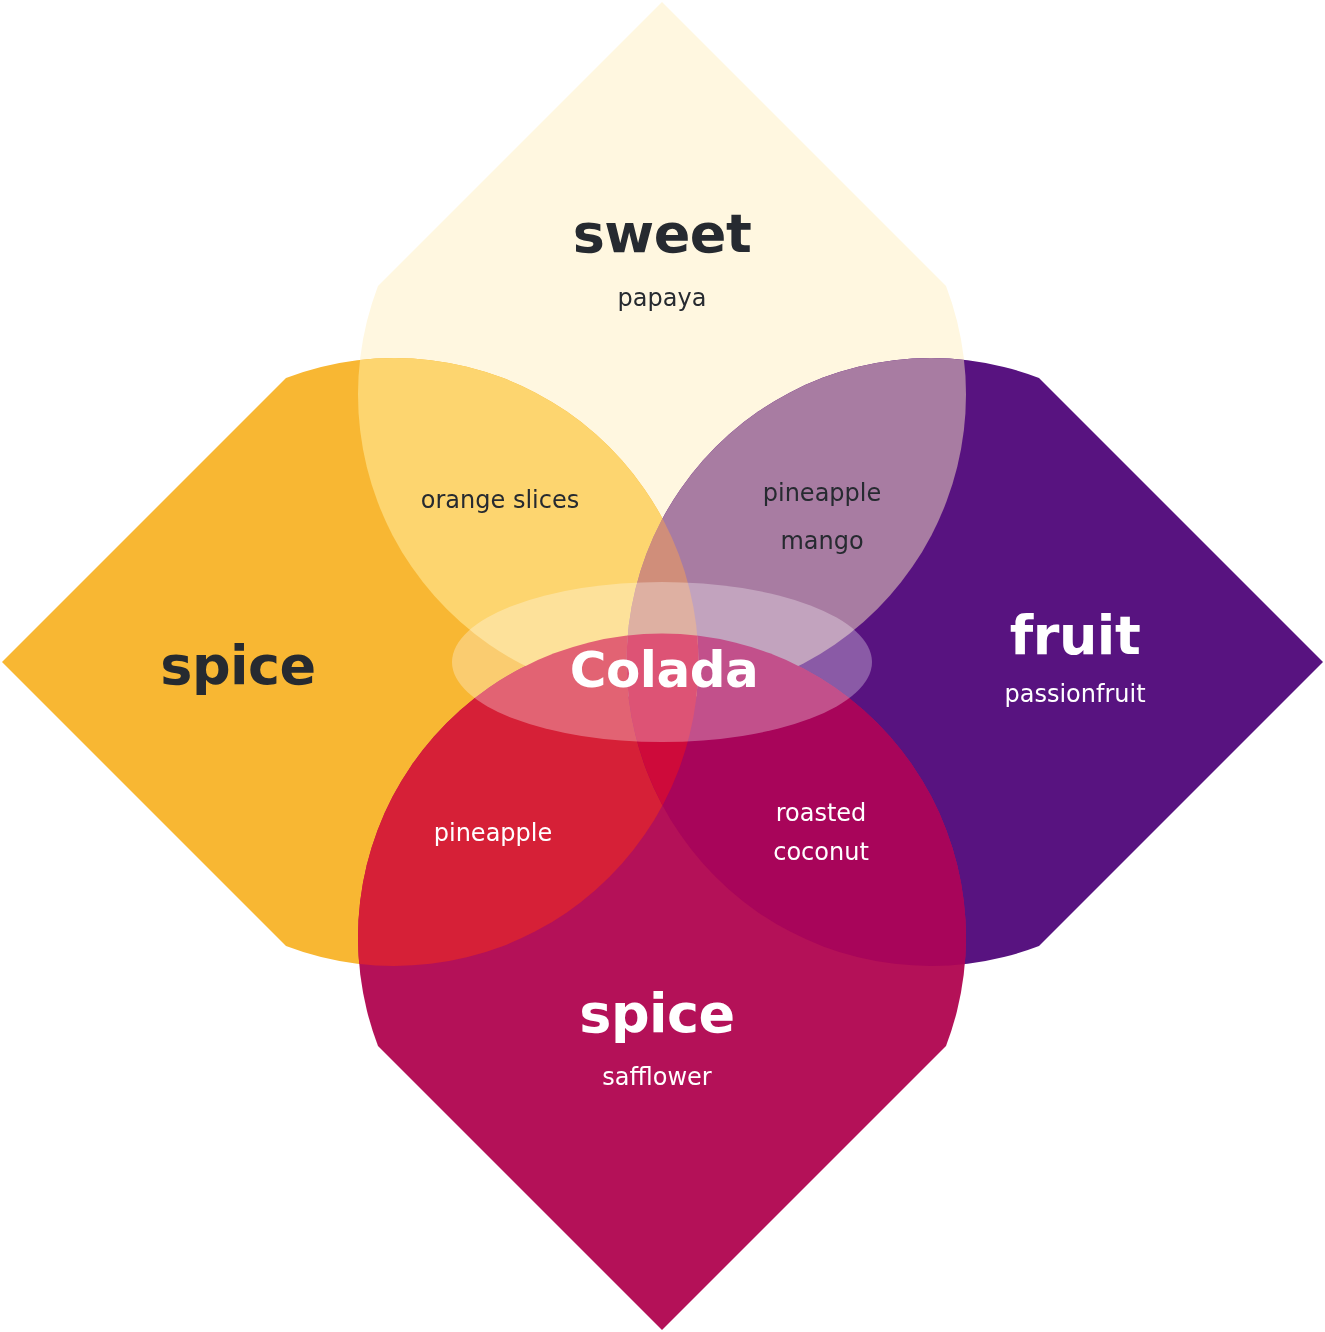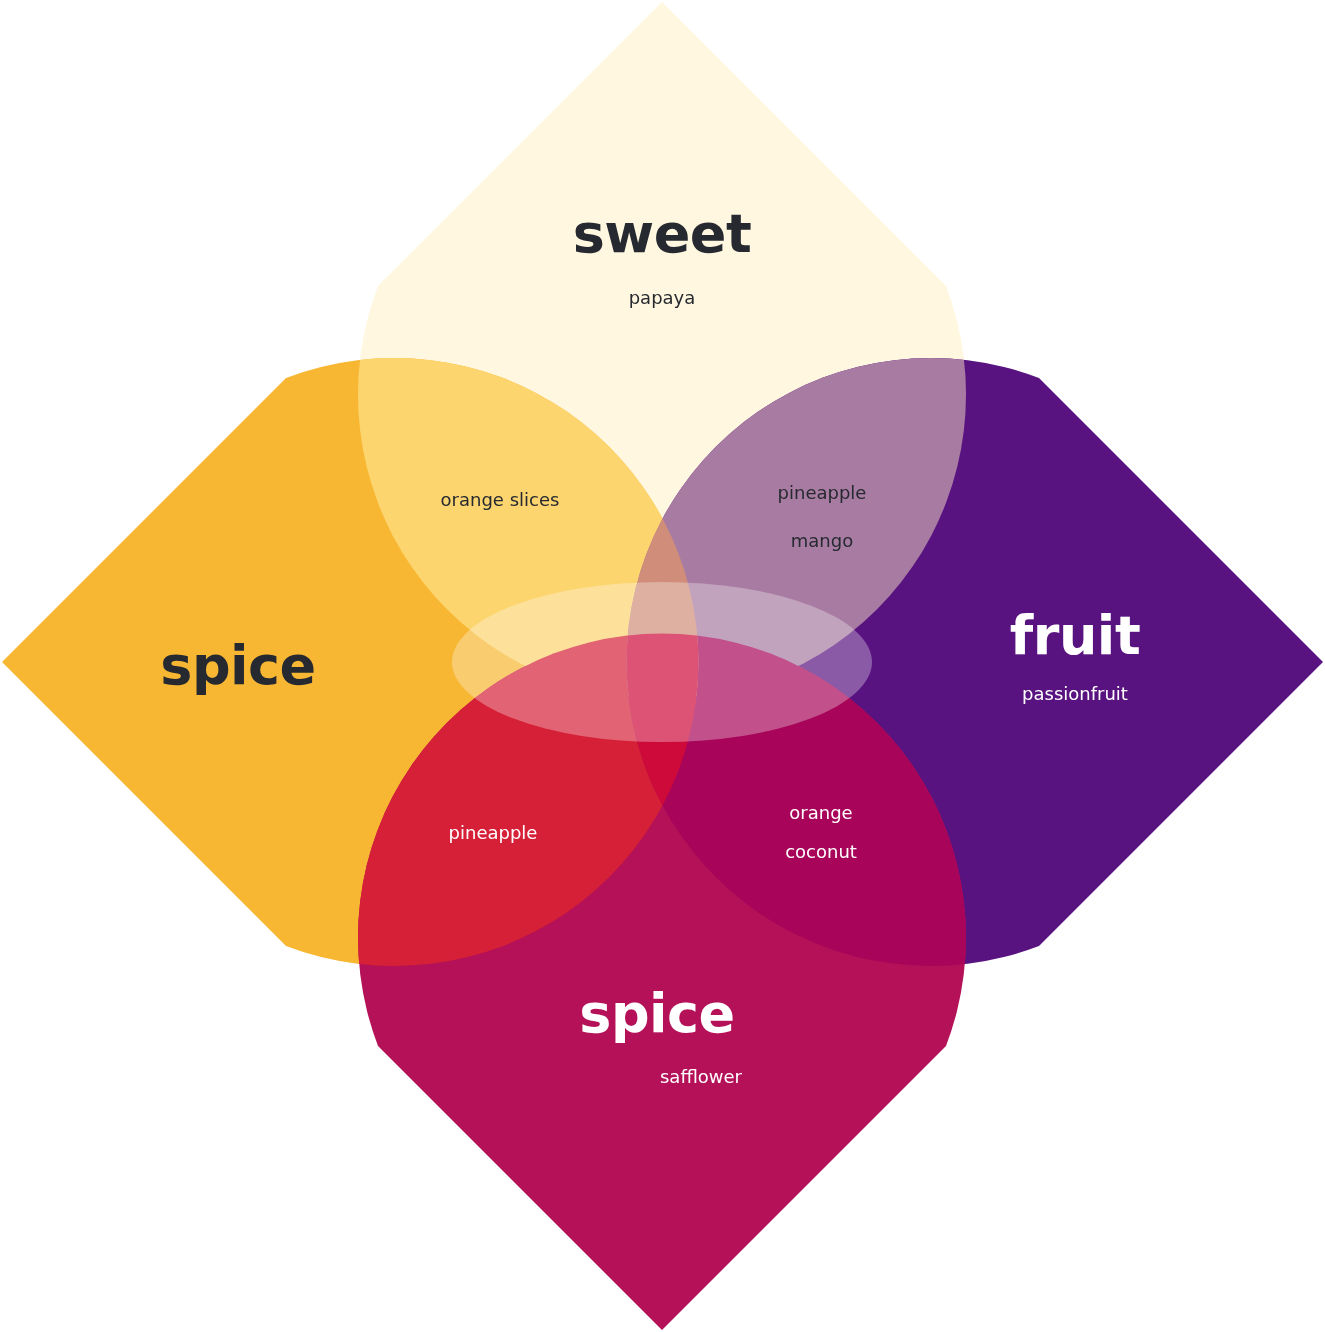"papaya" .sub { font-size: 18px -> 24px }
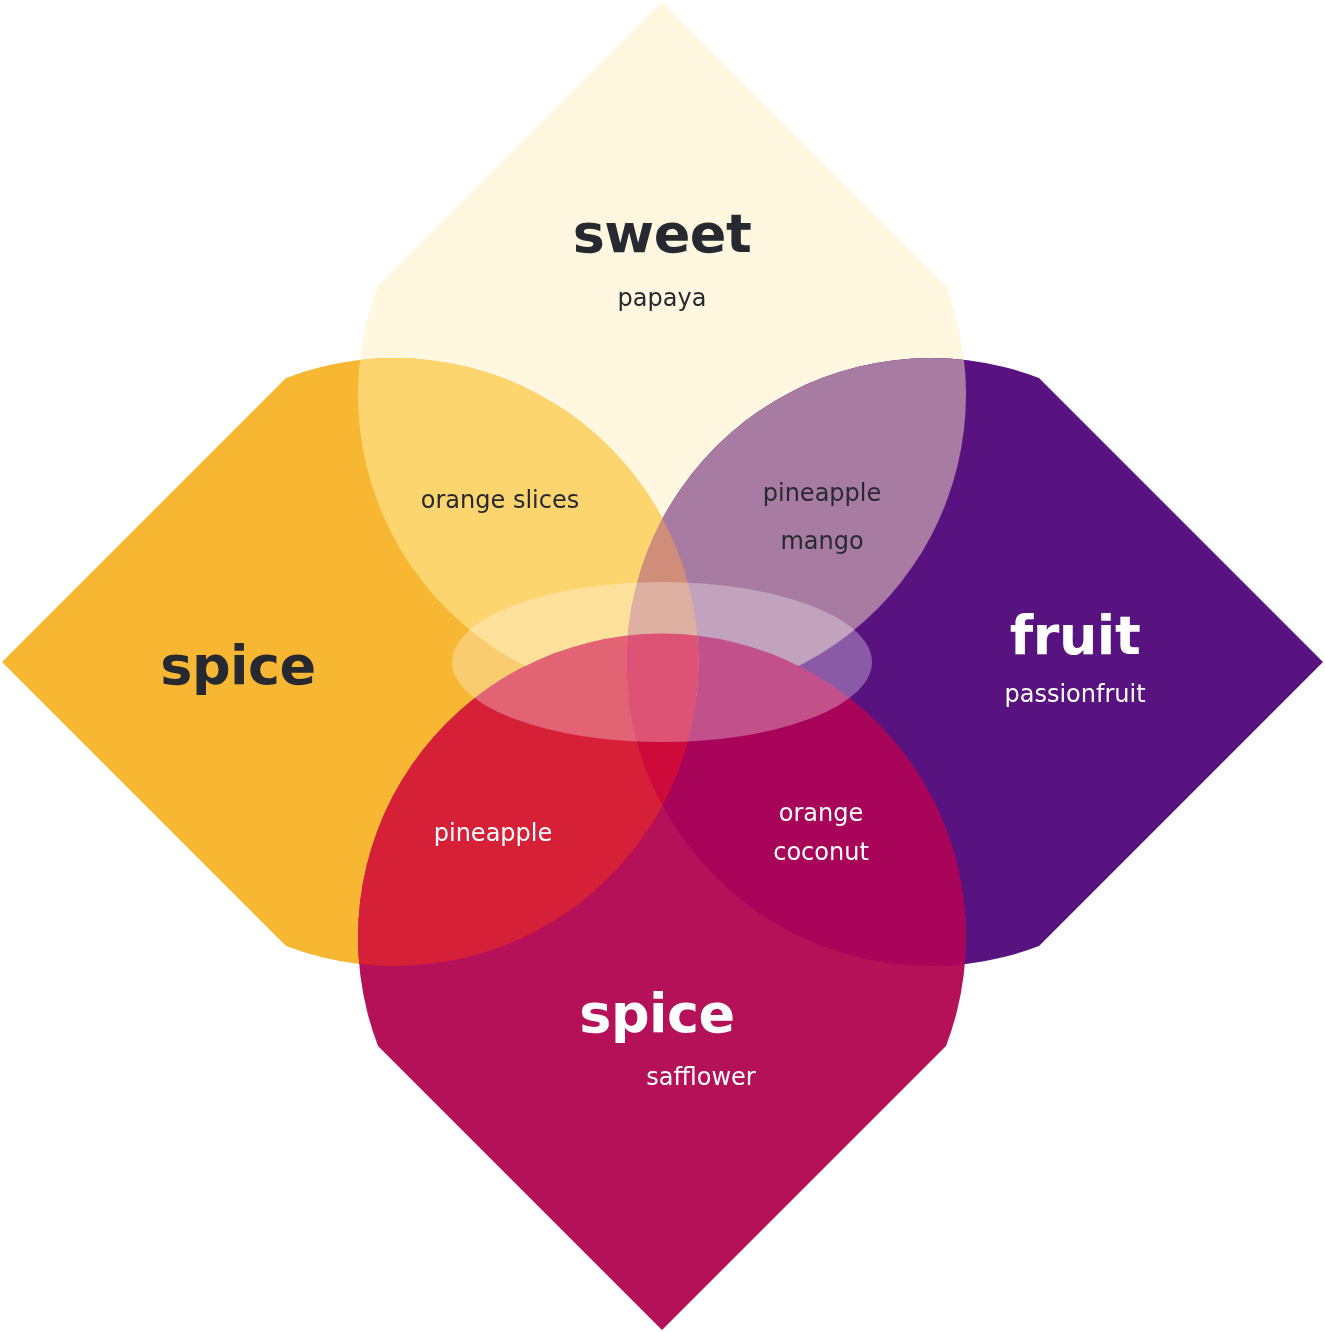"Colada" div { html: none -> <div>Colada</div> }
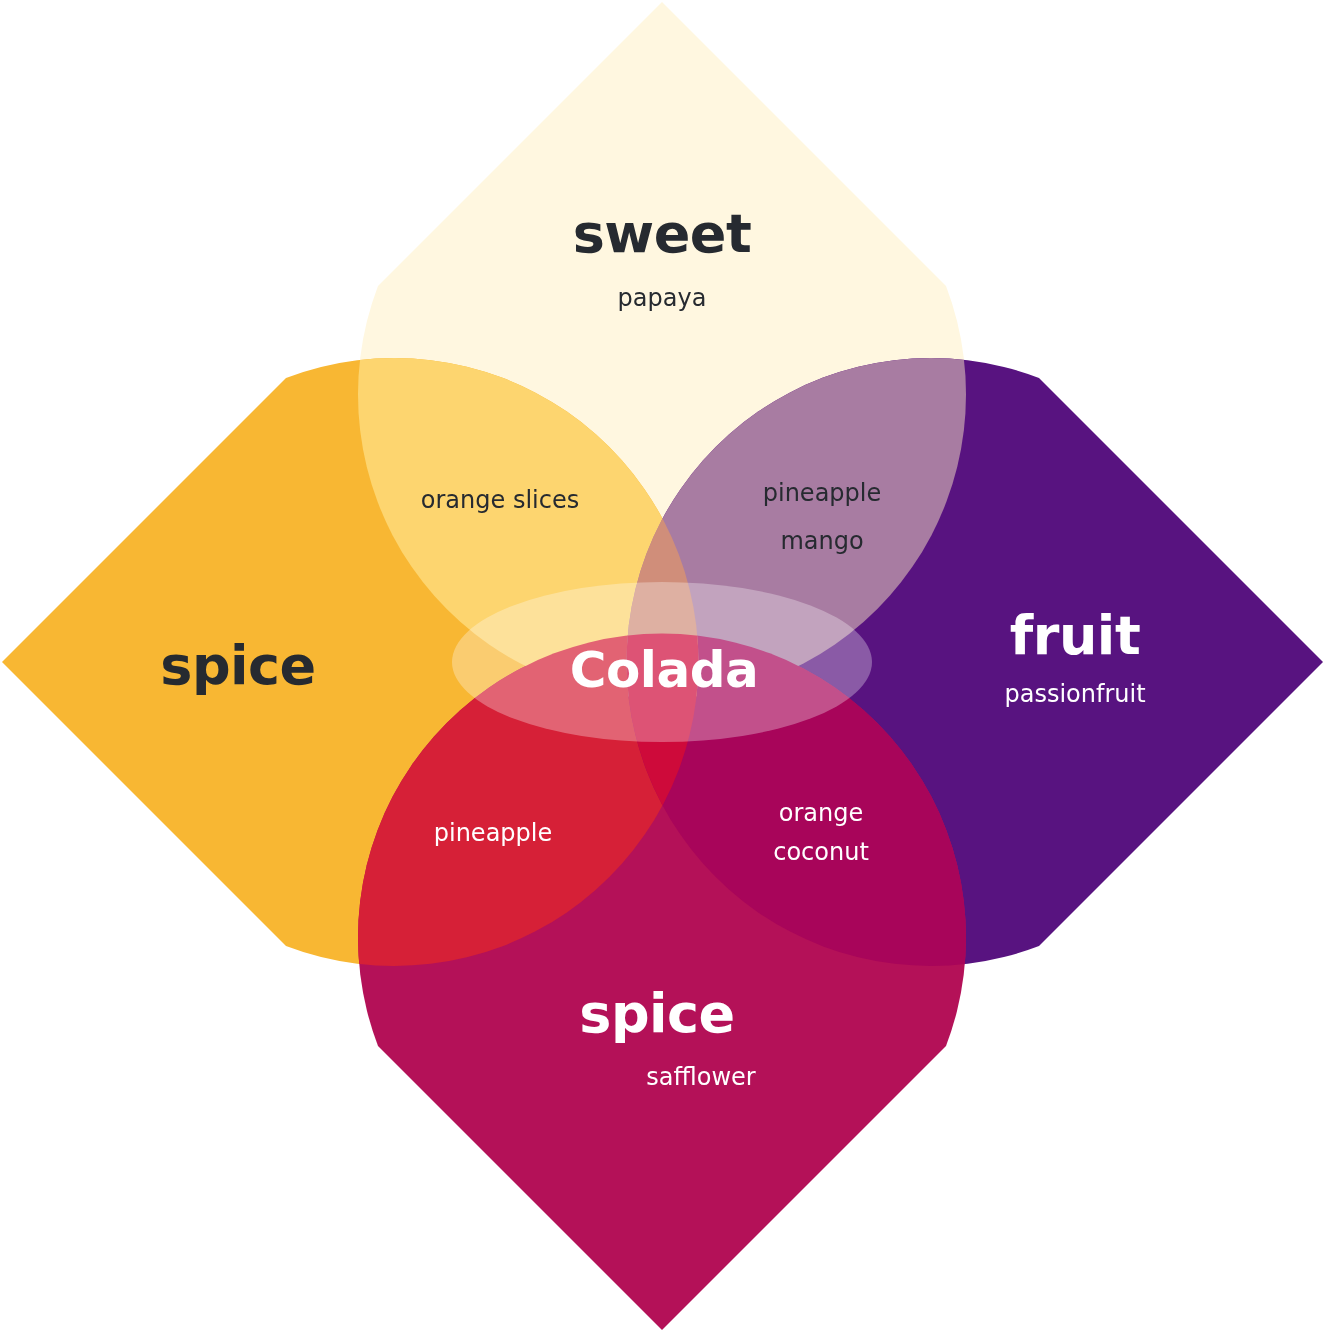"orange" div.lbl { text: orange -> roasted }
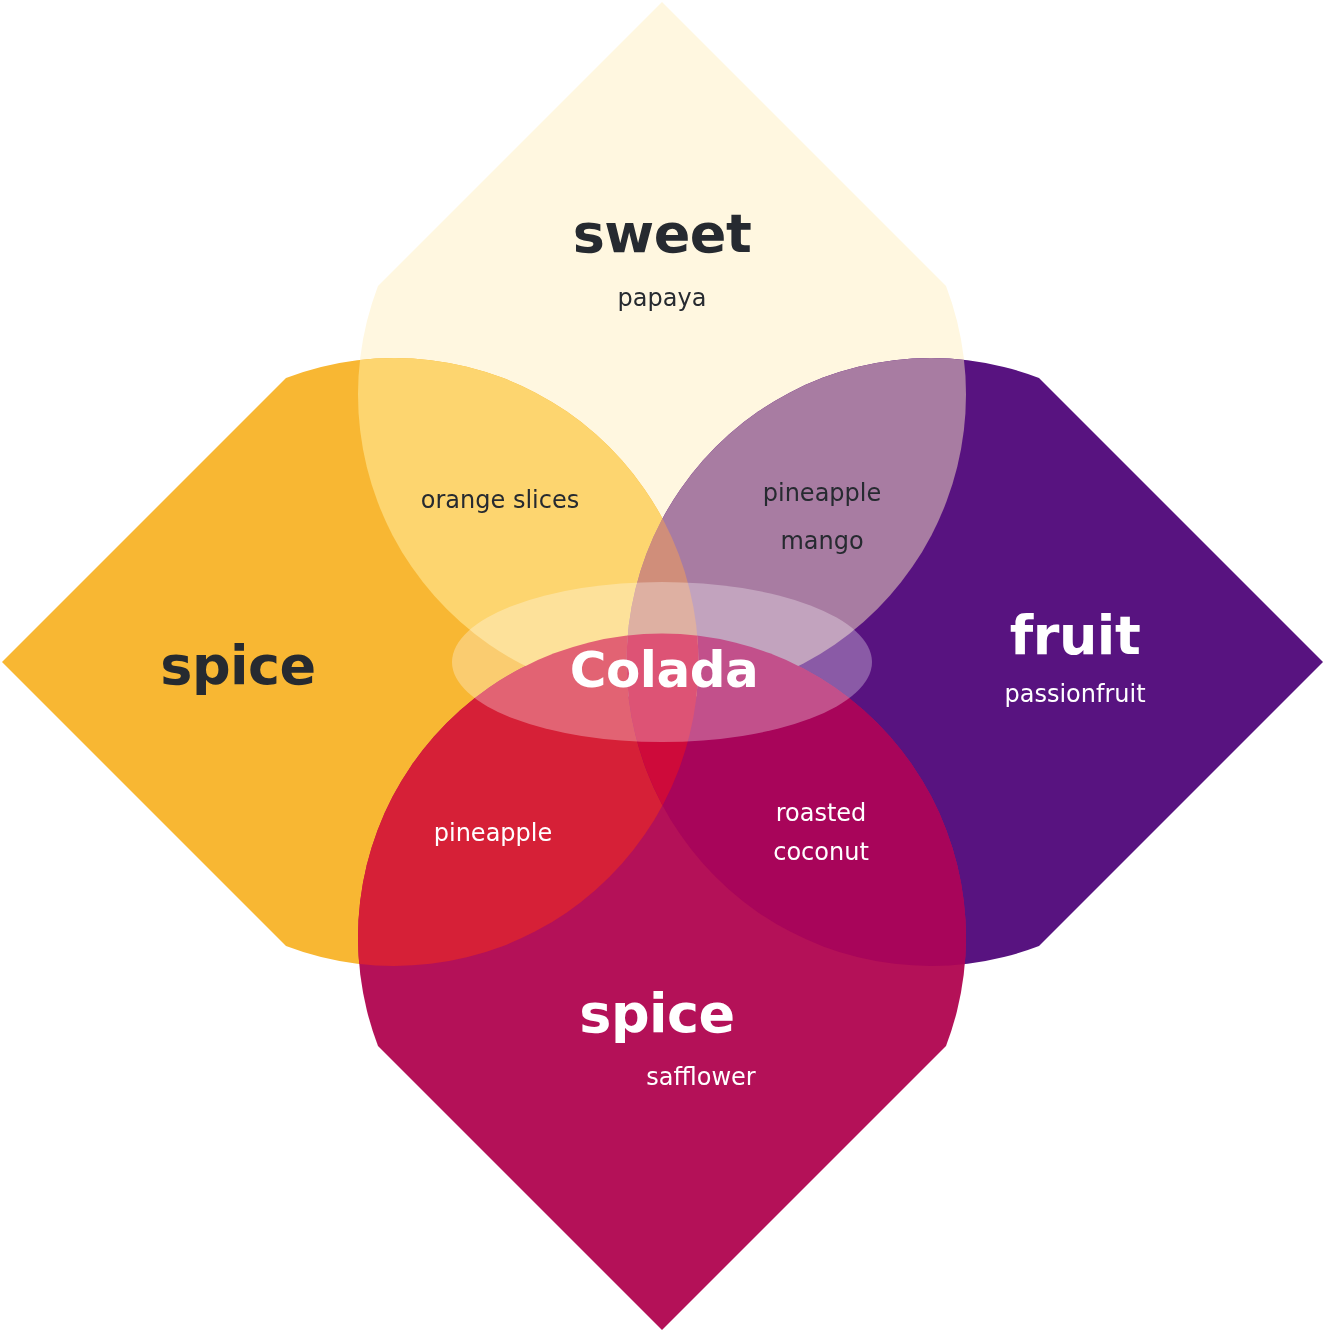"safflower" div.lbl { margin-left: 44px -> none }
